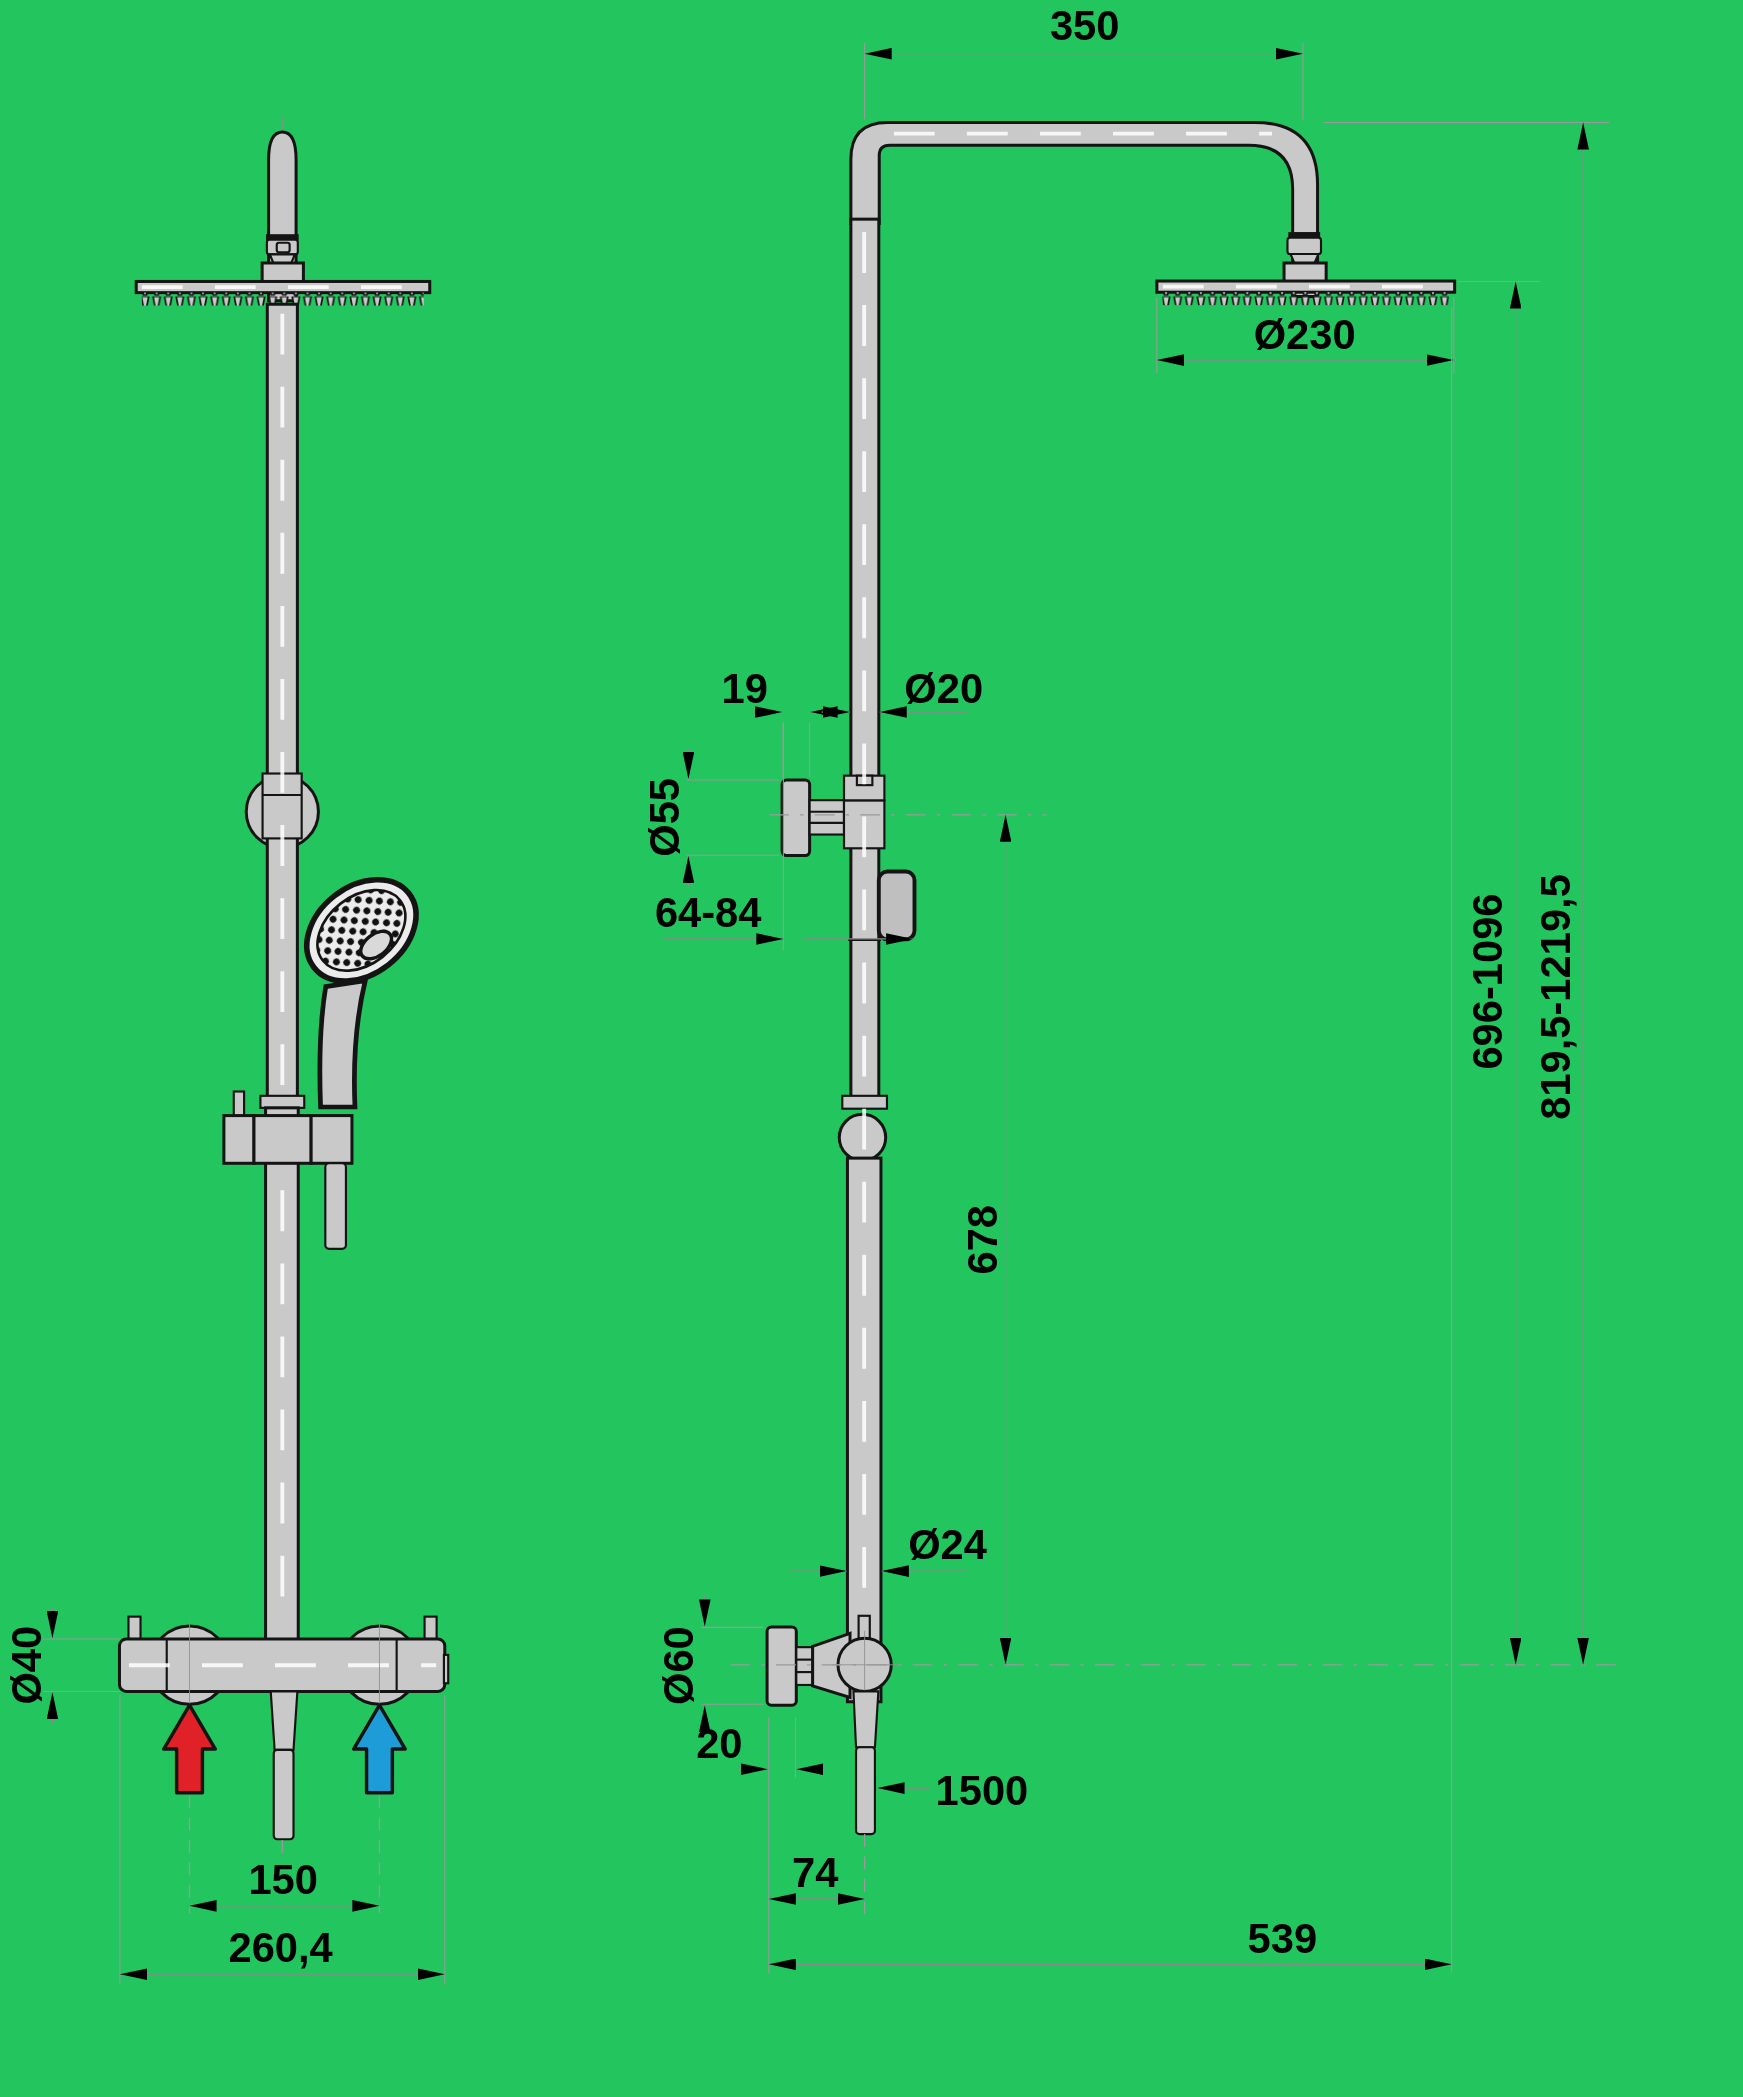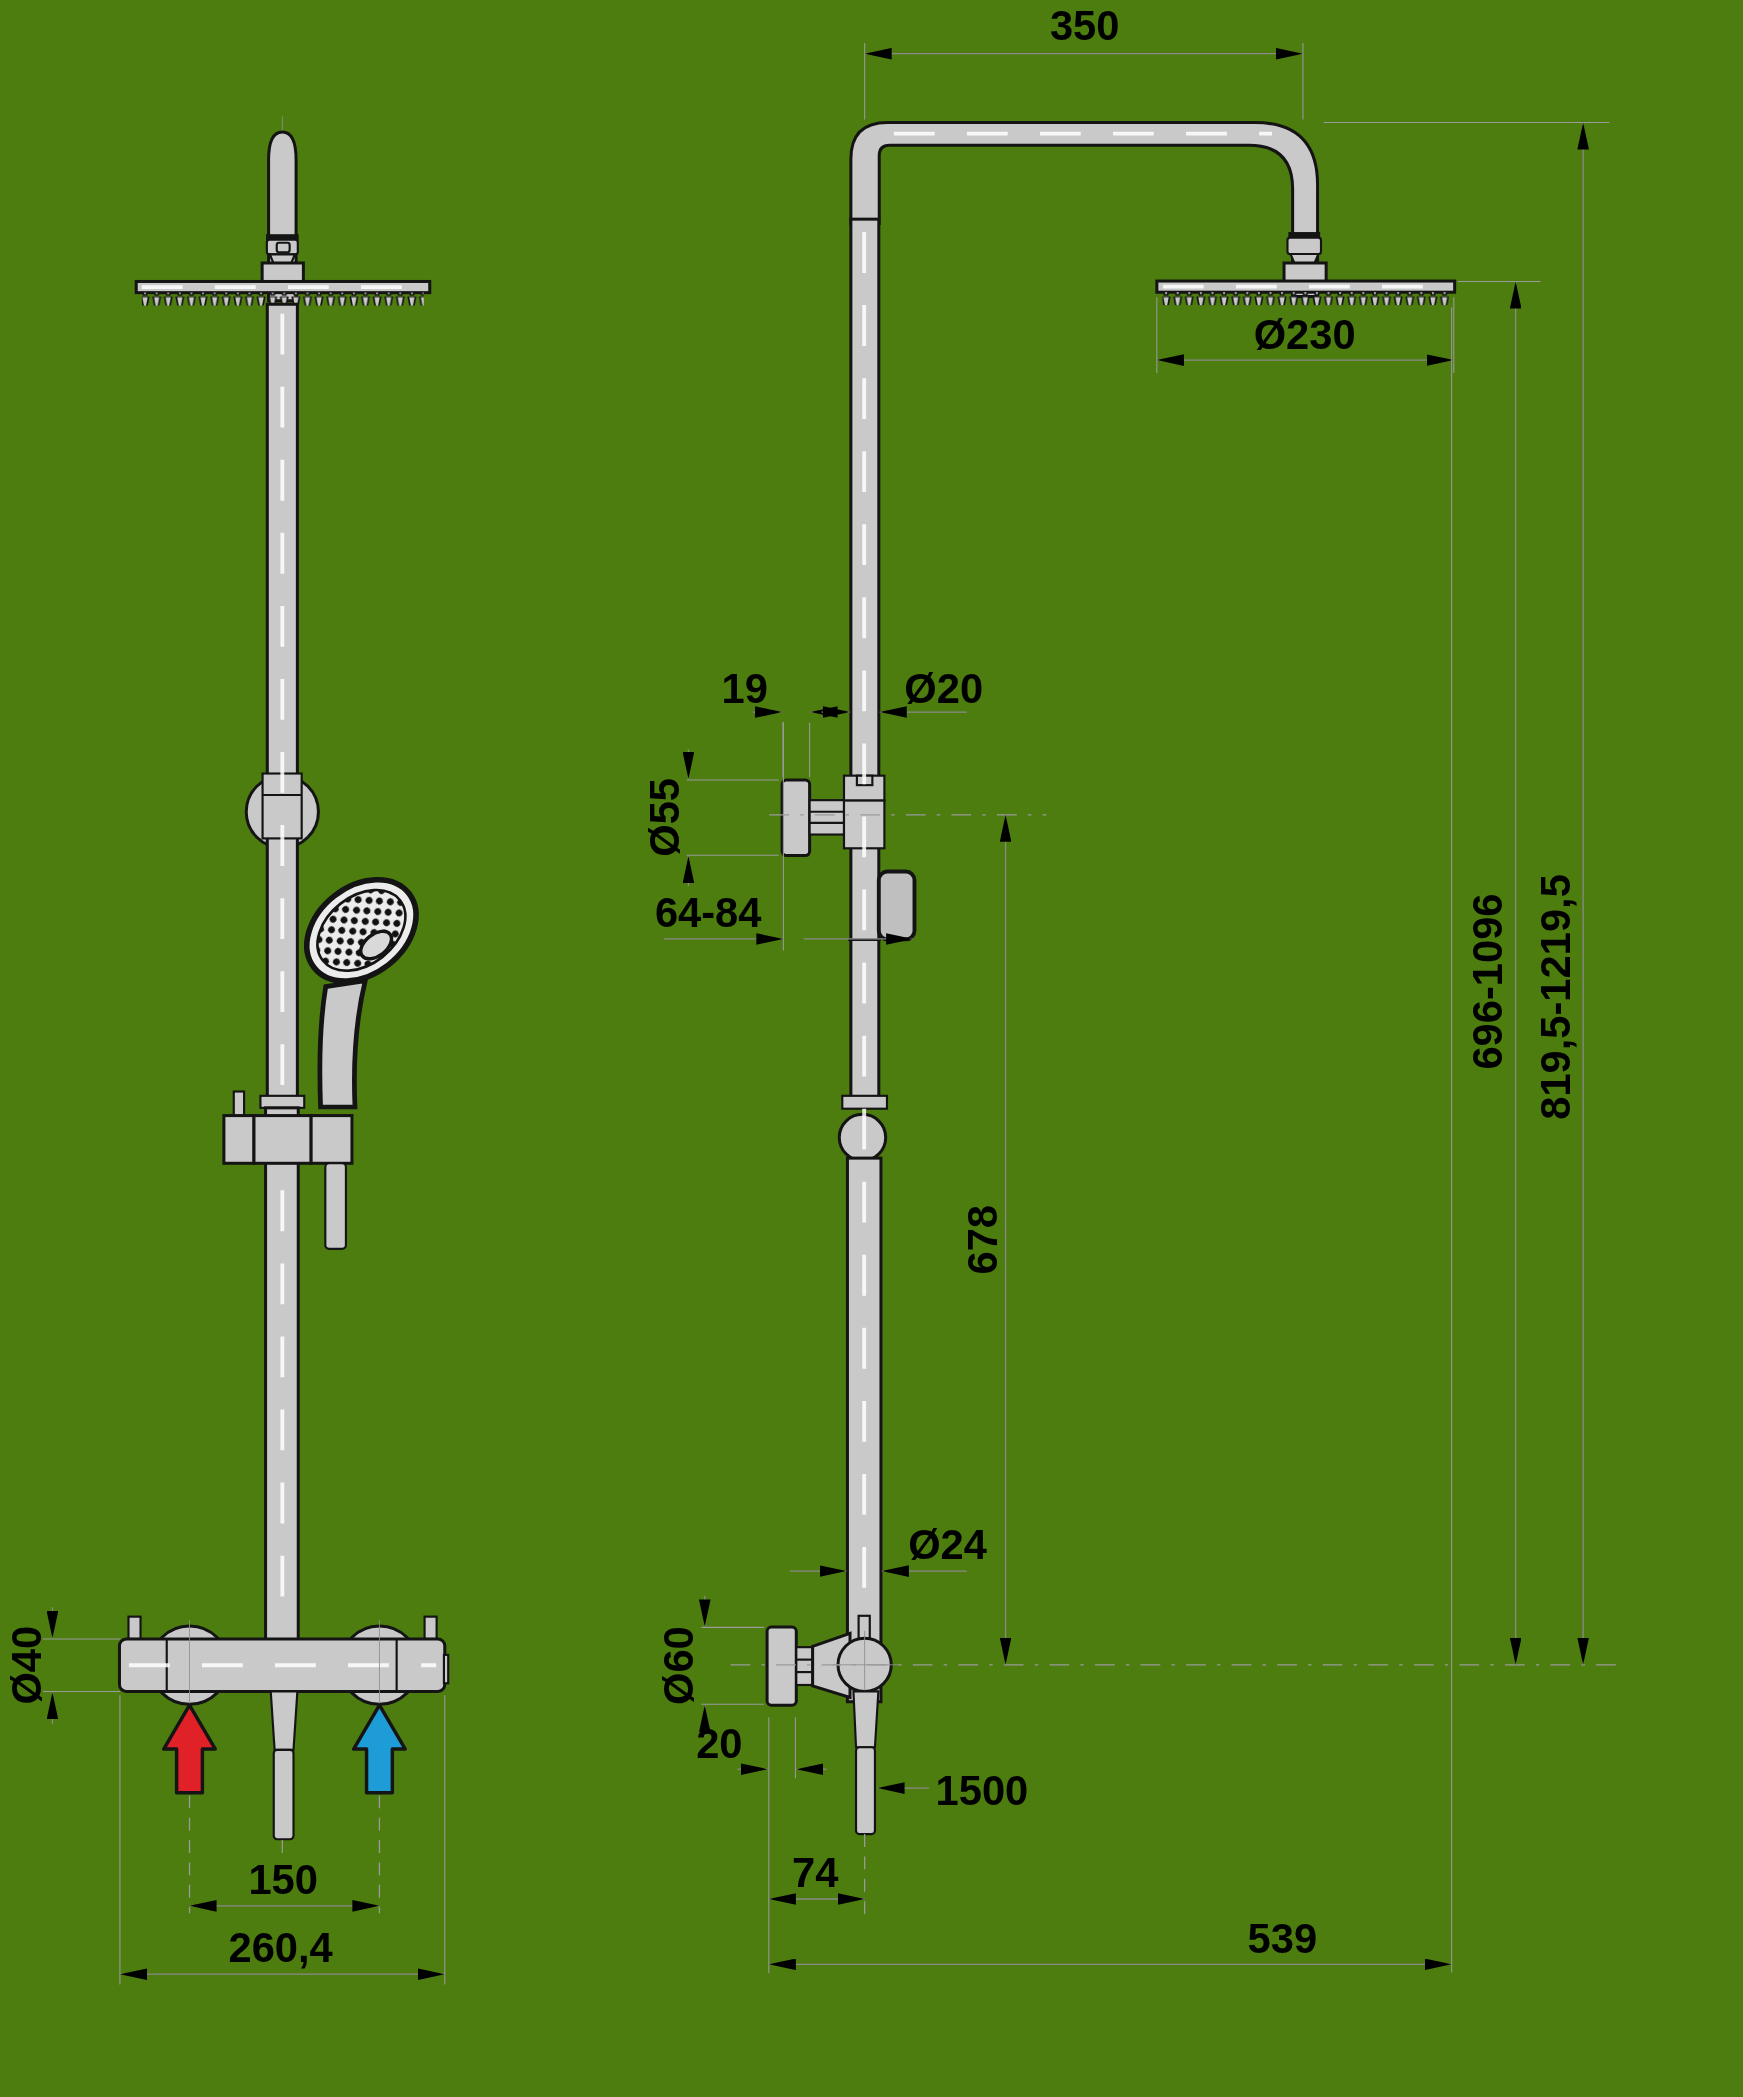"350" .sheet { background: #4d7c0f -> #22c55e }
